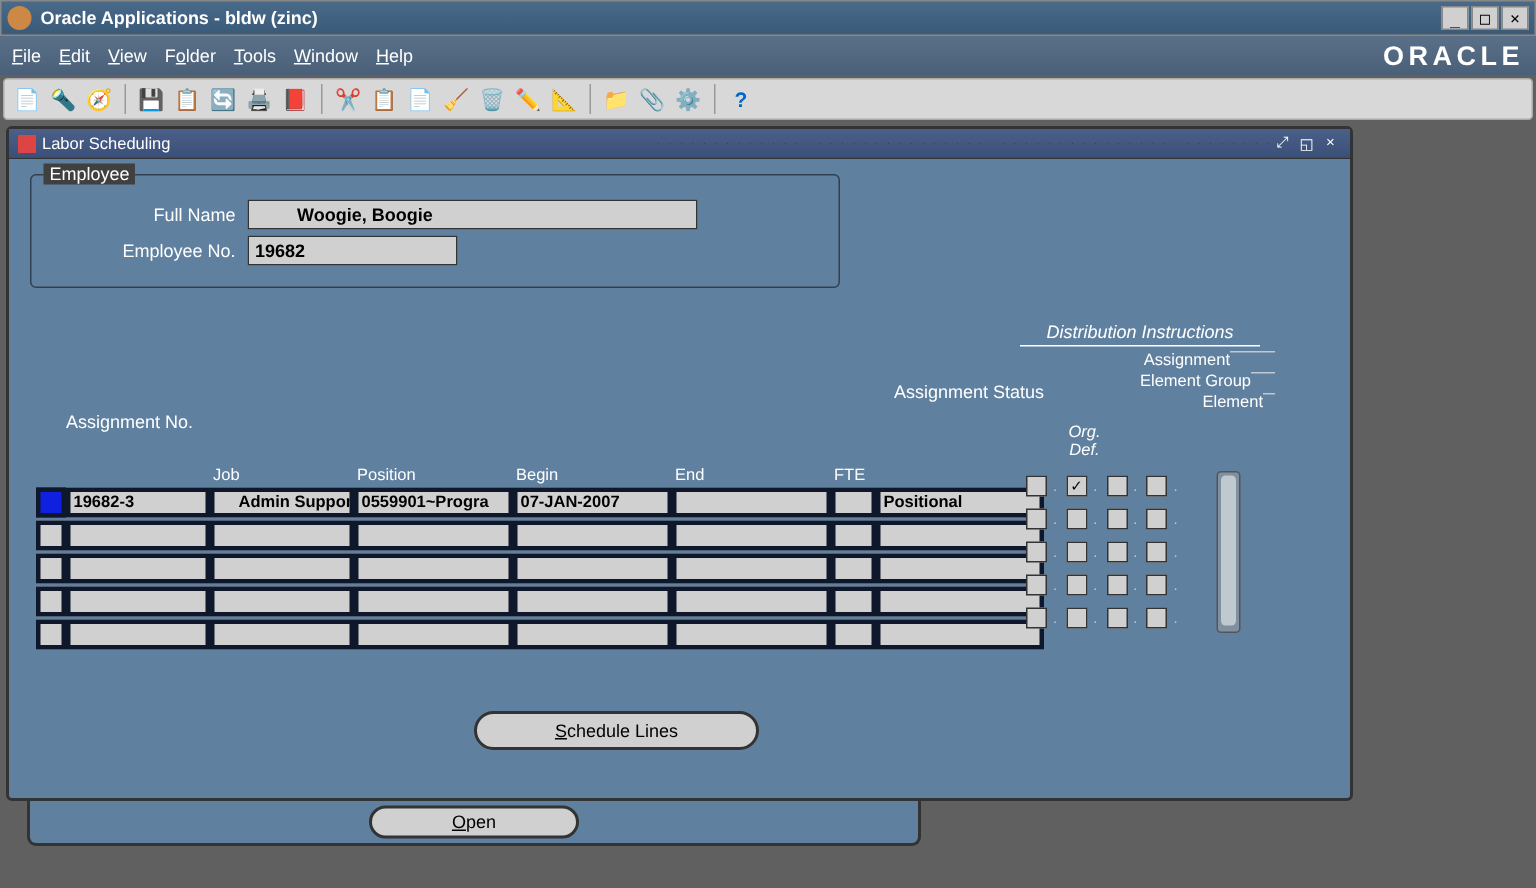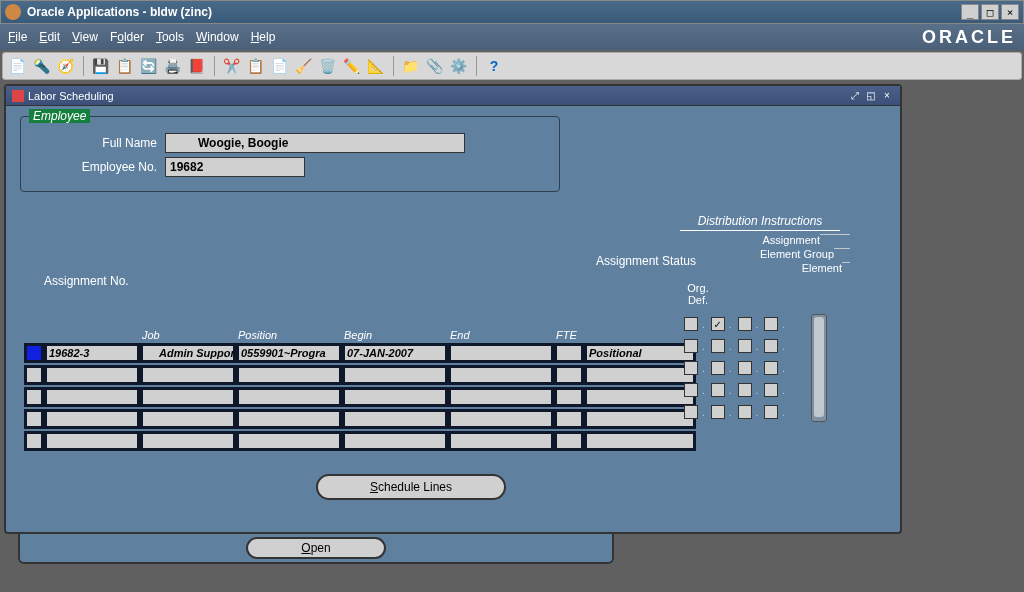"Employee" .section-label { background: #15803d -> #404040; font-style: italic -> none }
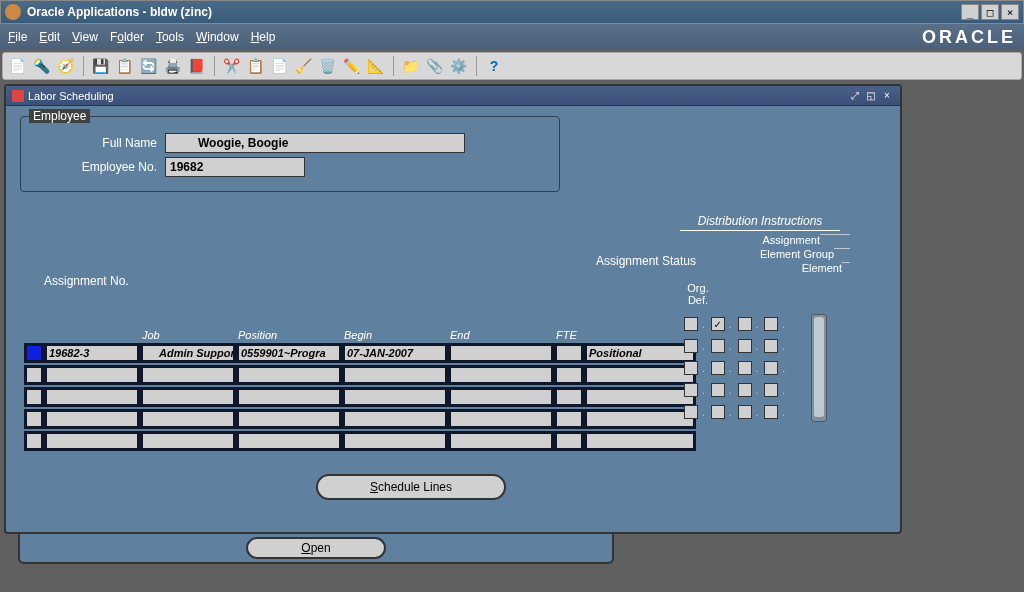"Org." .org-header { font-style: none -> italic; left: 677px -> 702px }
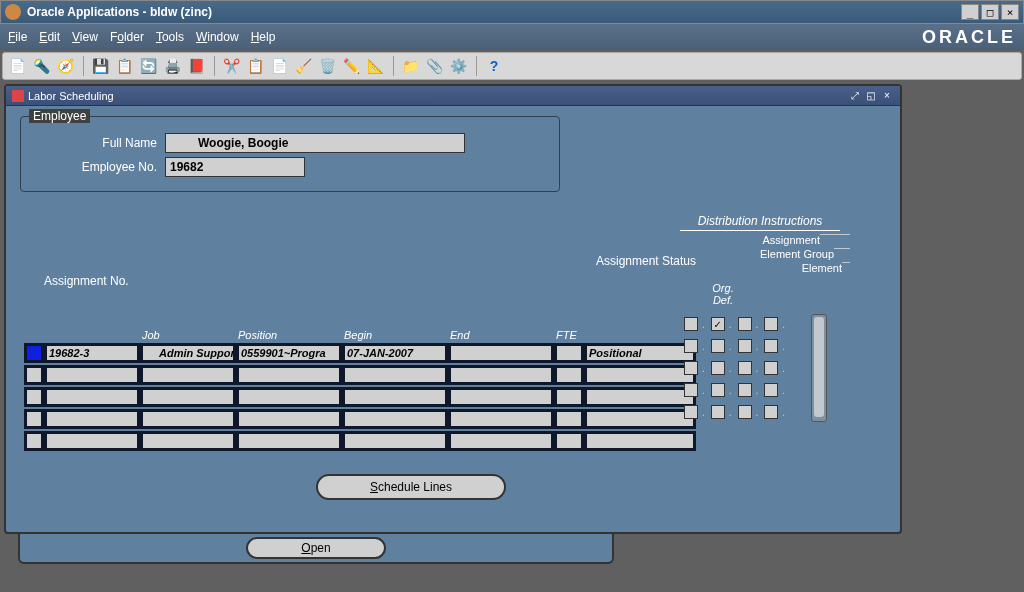"Job" .grid { font-style: italic -> none; top: 243px -> 225px }
